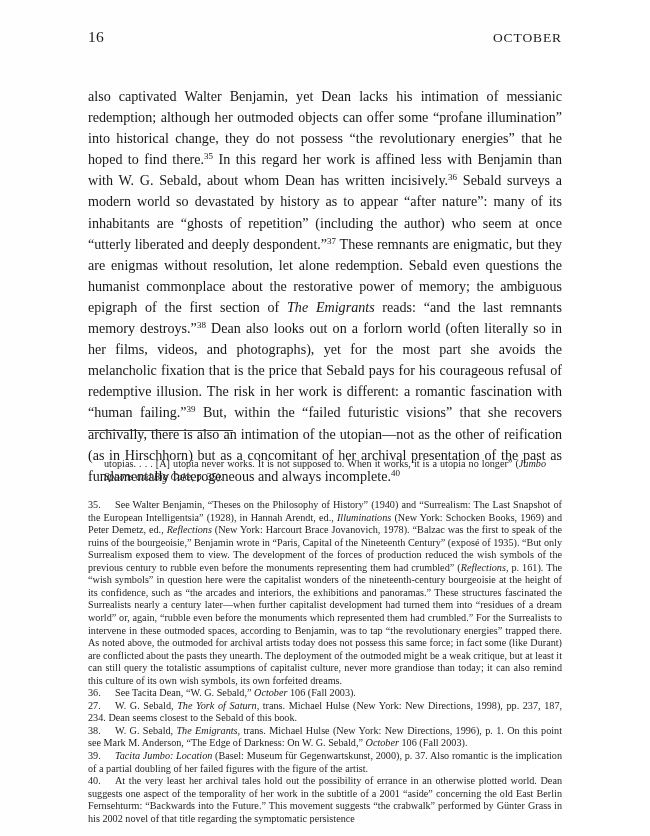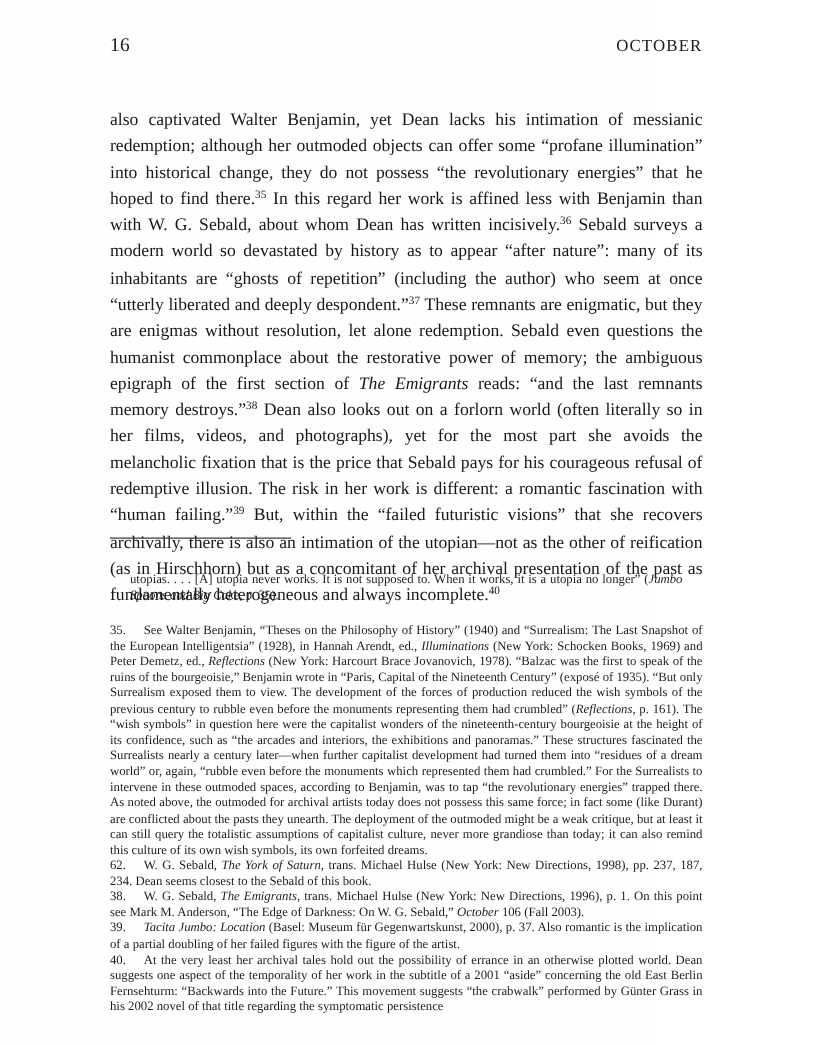"36. See Tacita Dean, “W." p.fn { html: none -> <p><span>36.</span><span>See Tacita Dean, “W. G. Sebald,” </span><i>October</i><span> 106 (Fall 2003).</span></p> }
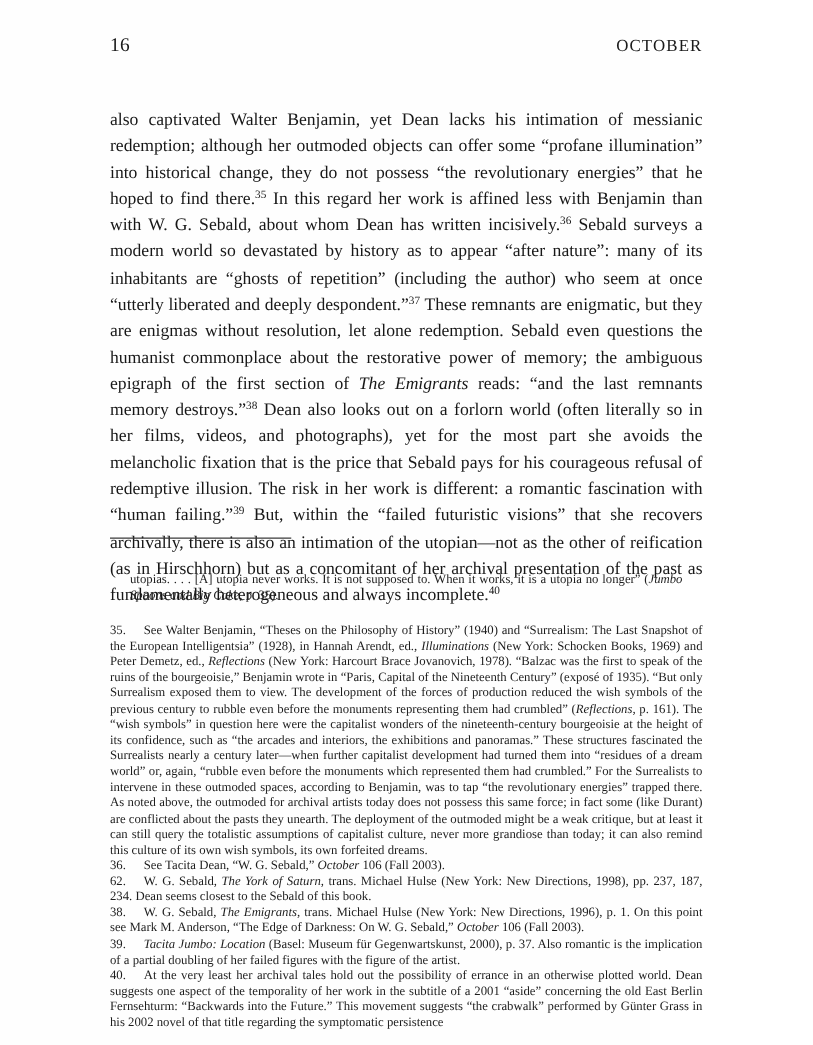"62." span.fn-num { text: 62 -> 27 }
